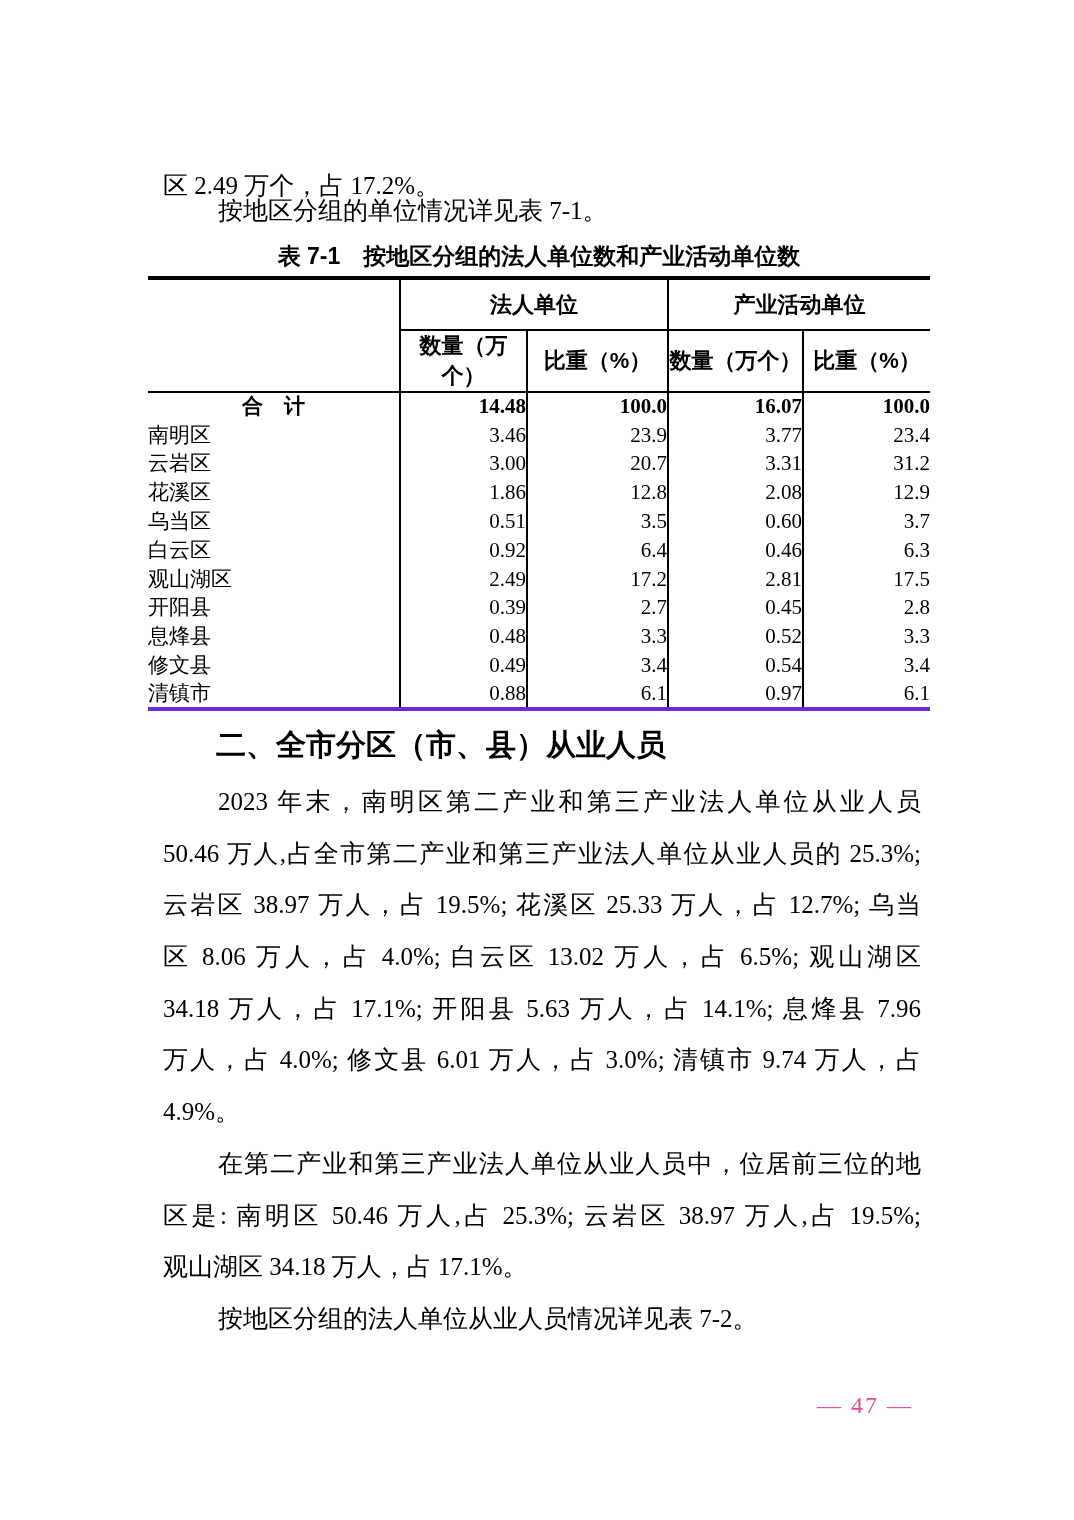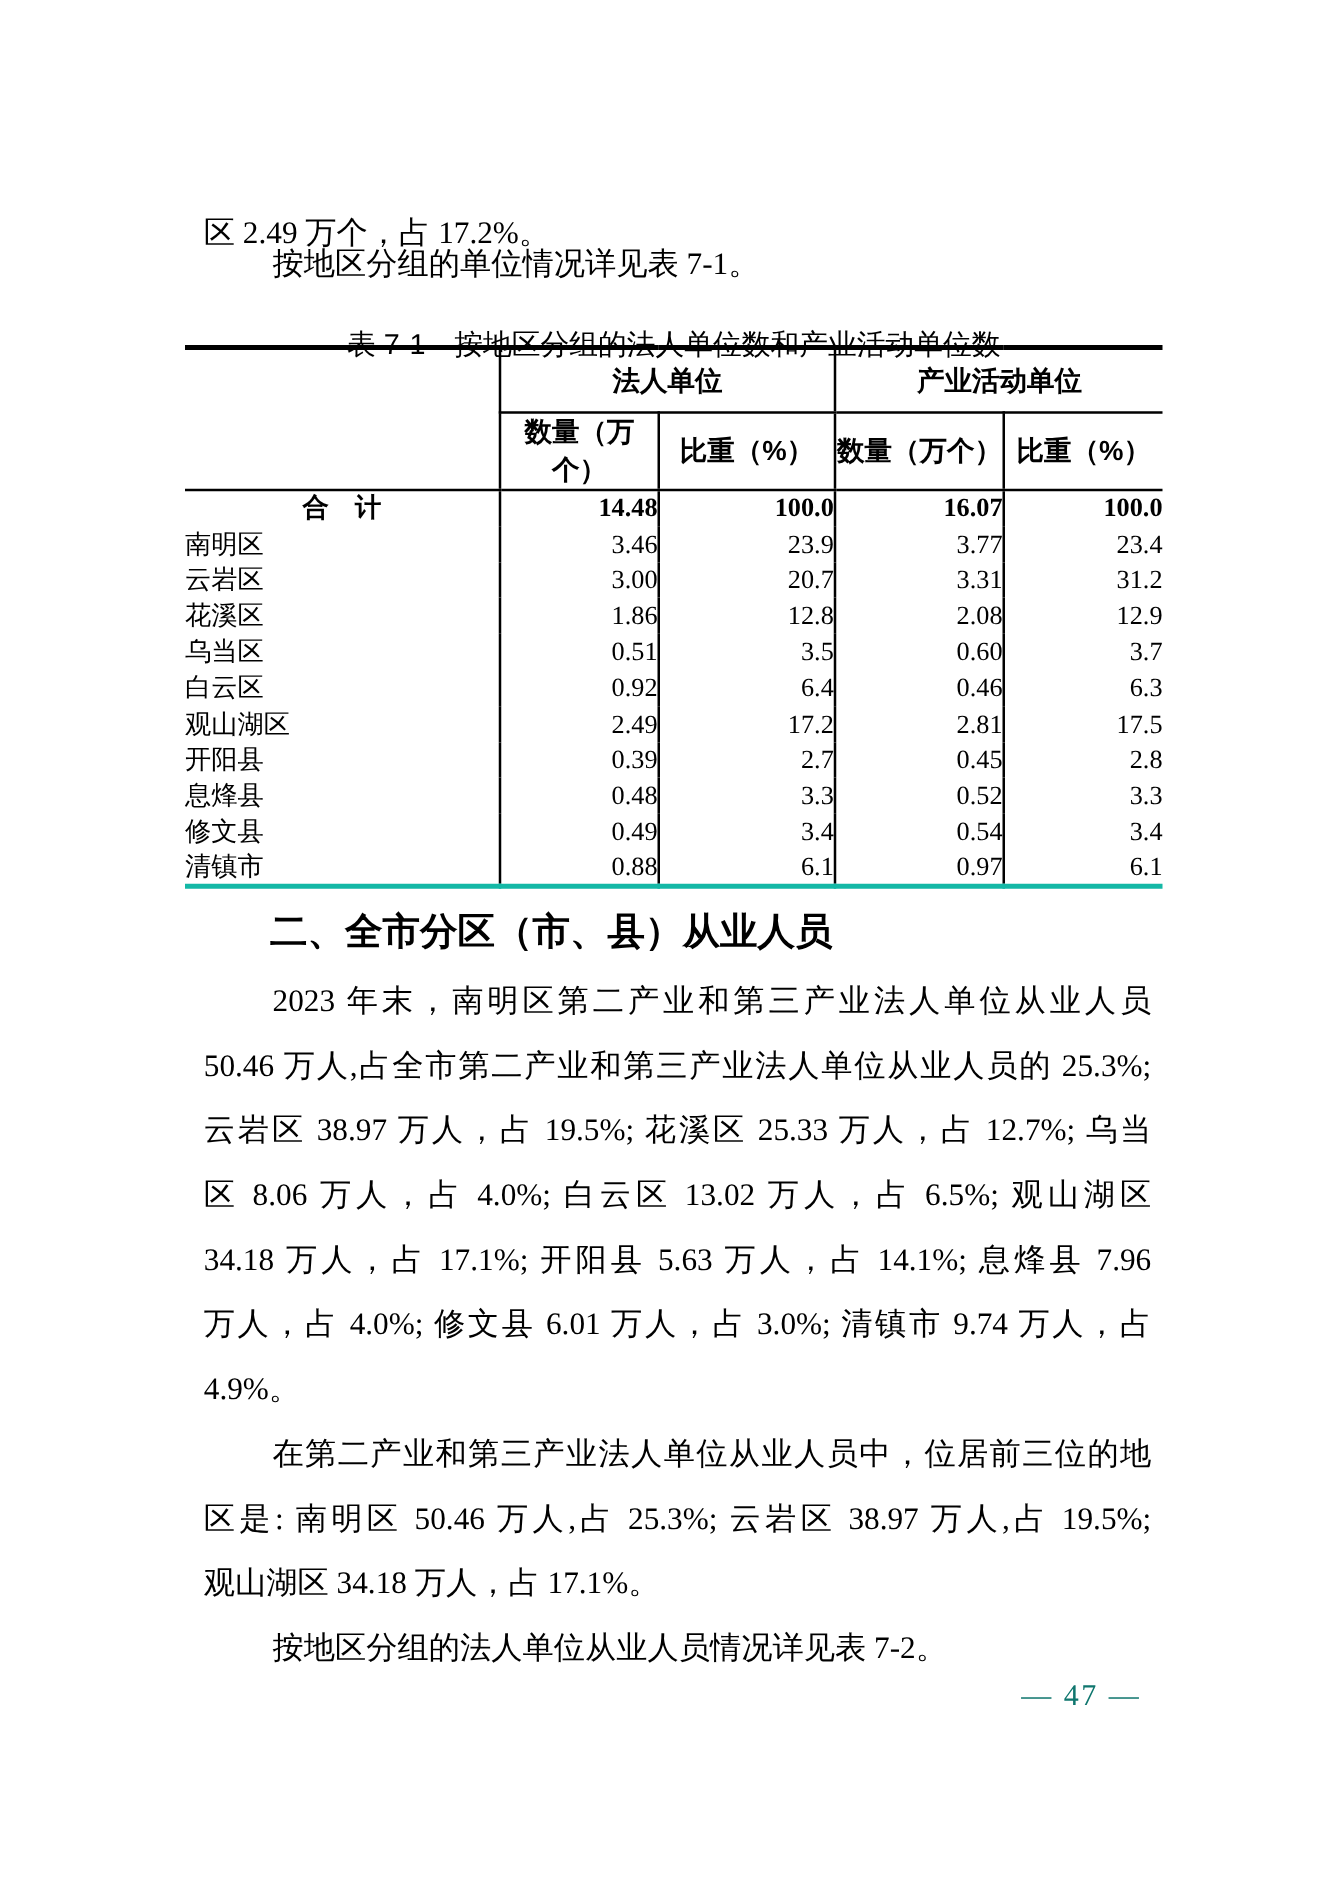"表 7-1 按地区分组的法人单位数和产业活动单位数" #caption { font-weight: normal -> bold; margin-top: 19px -> none }
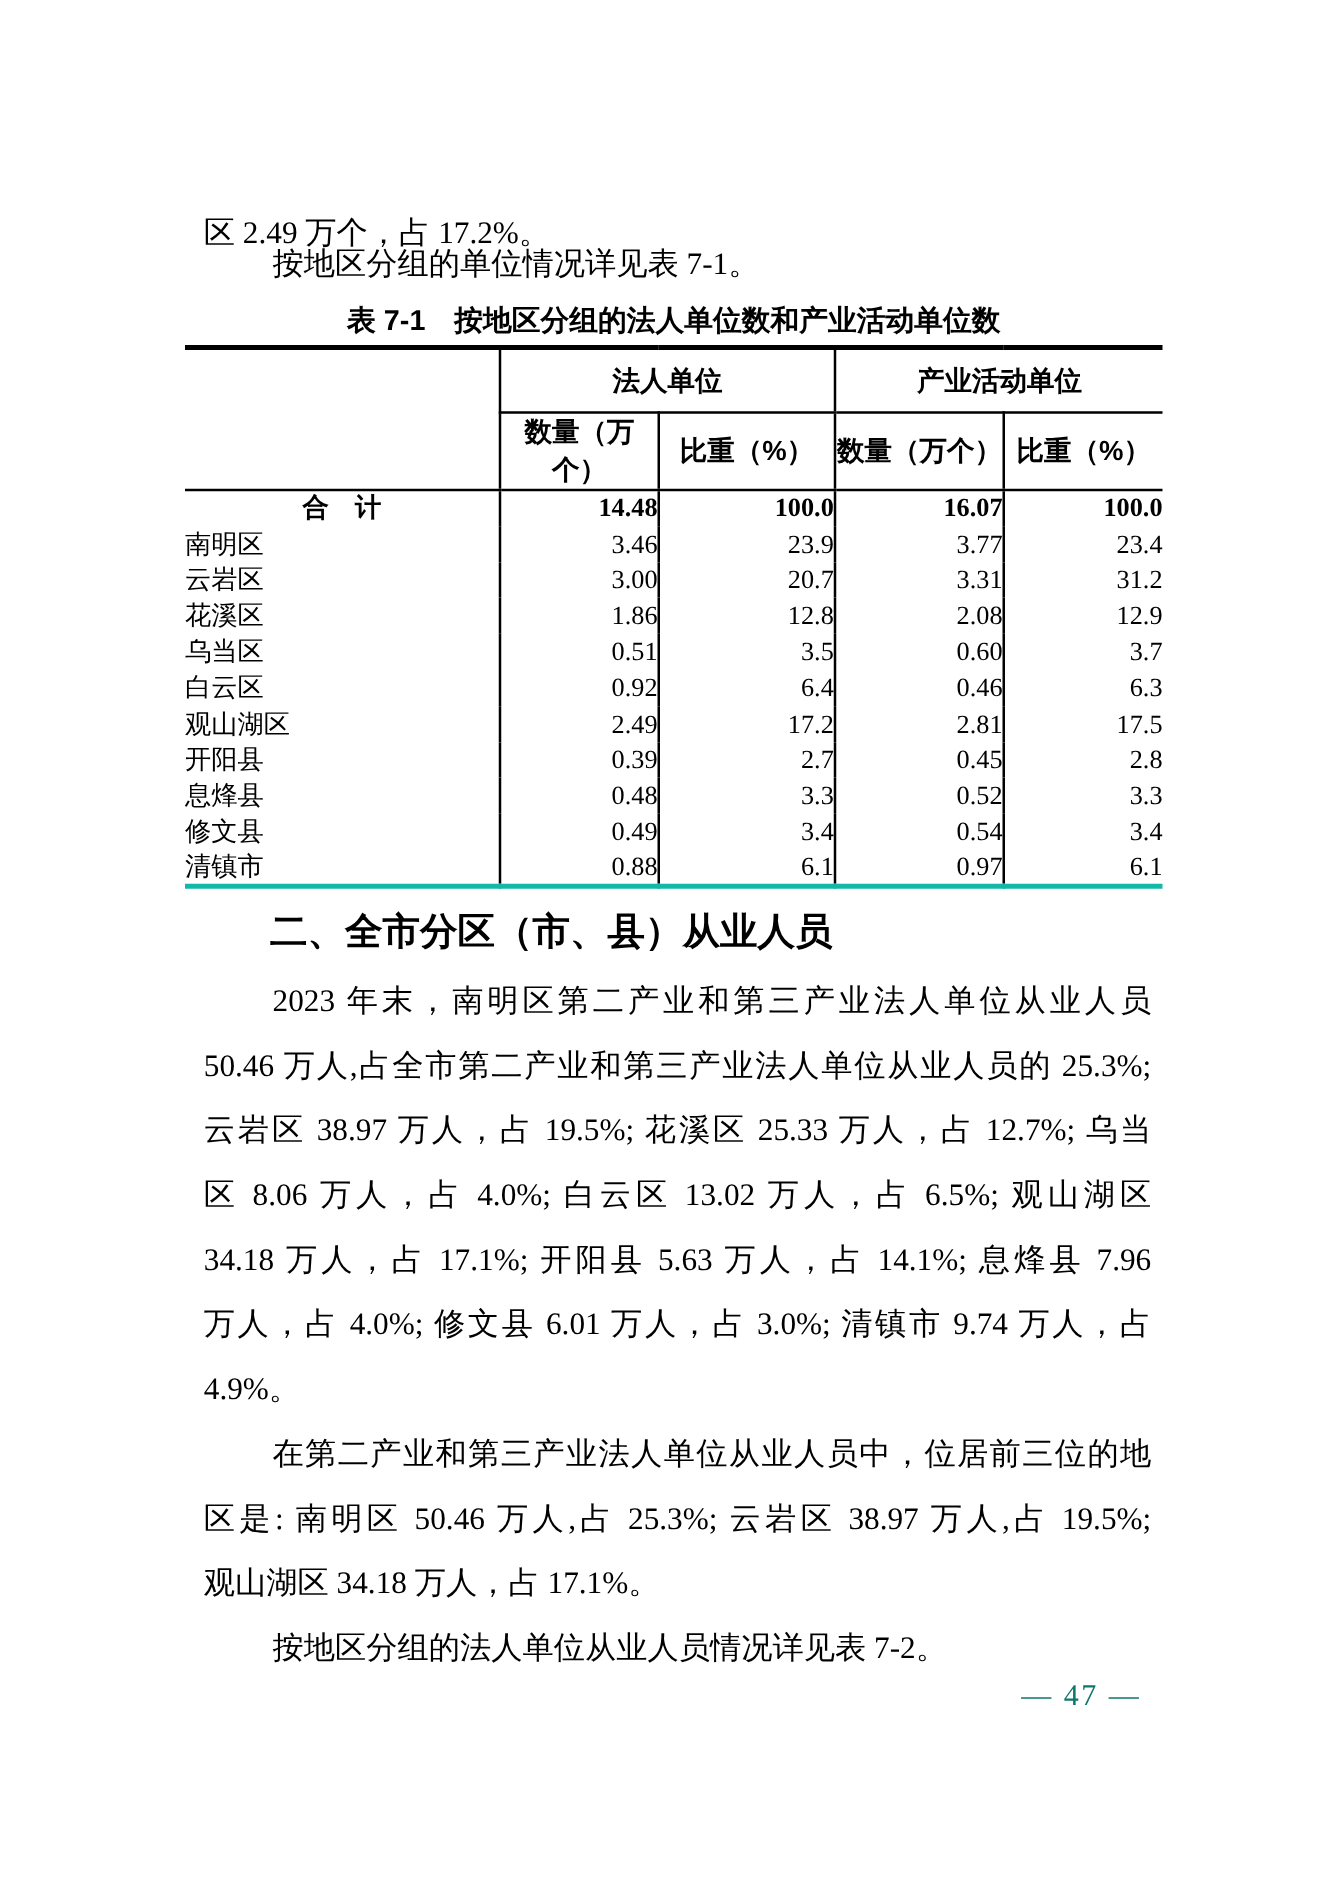"法人单位" #tbl { border-bottom: 4px solid #14b8a6 -> 4px solid #6d28d9 }
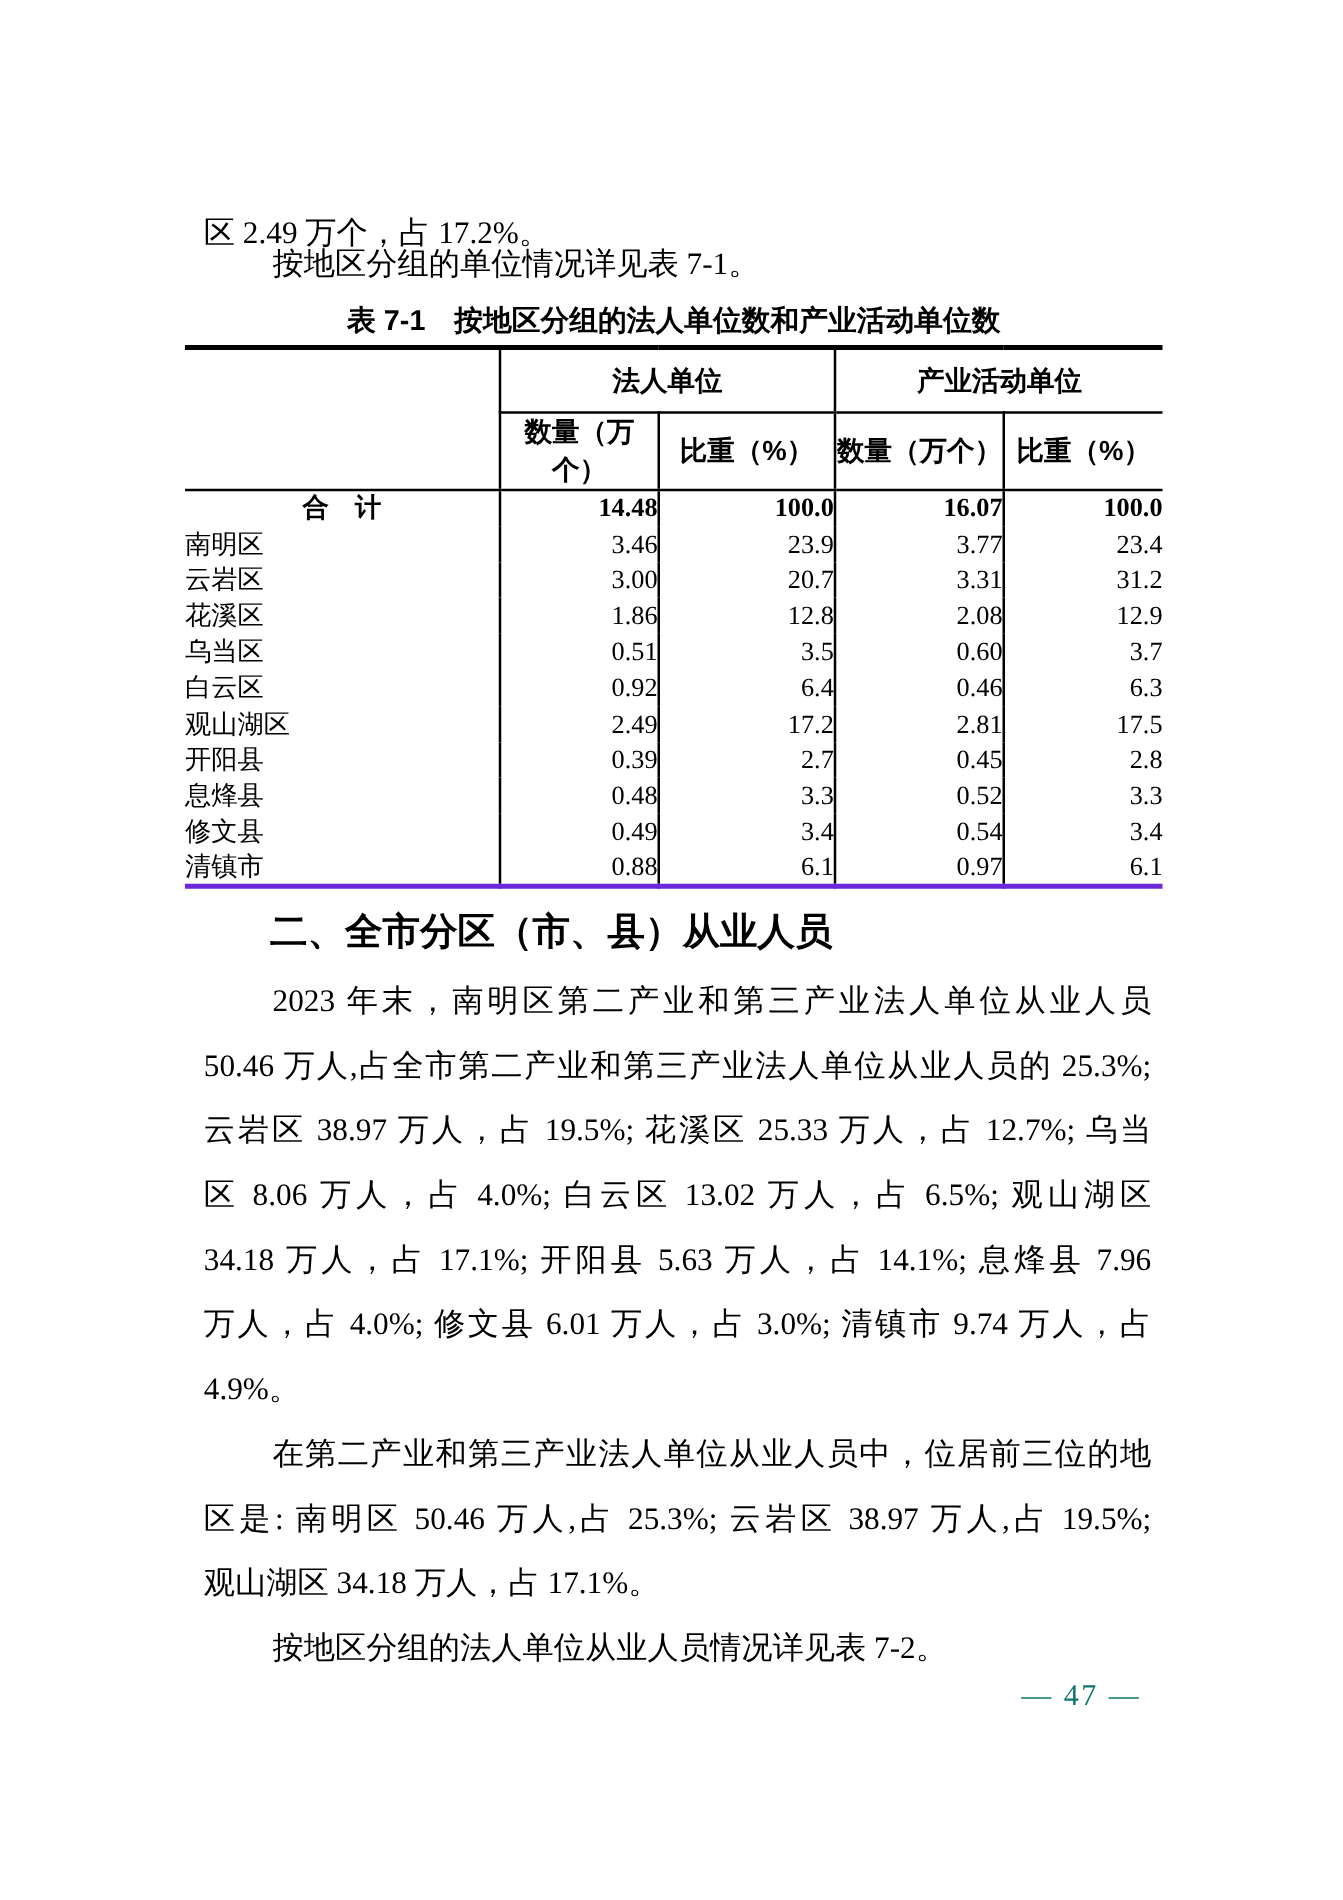"— 47 —" #footer { color: #0f766e -> #ec4899; top: 1344px -> 1392px }
